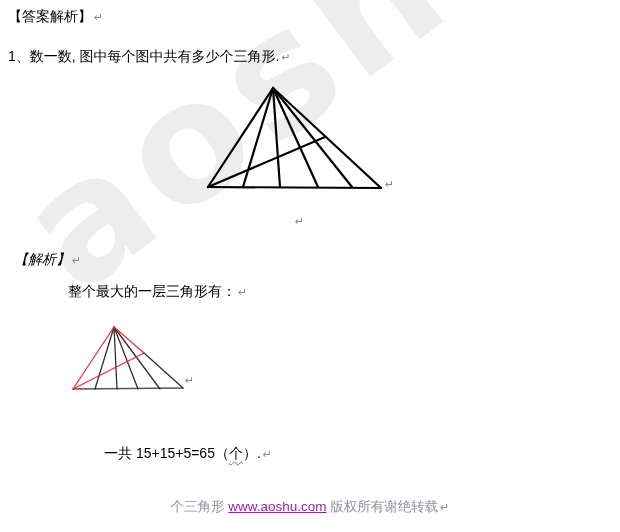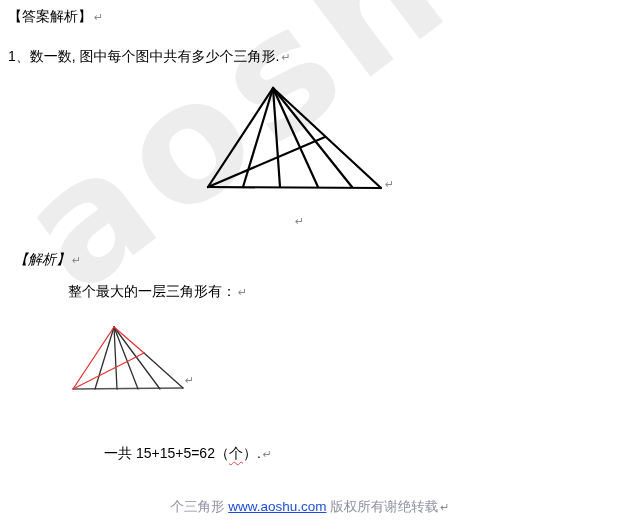"一共 15+15+5=62（" span { text: 62 -> 65 }
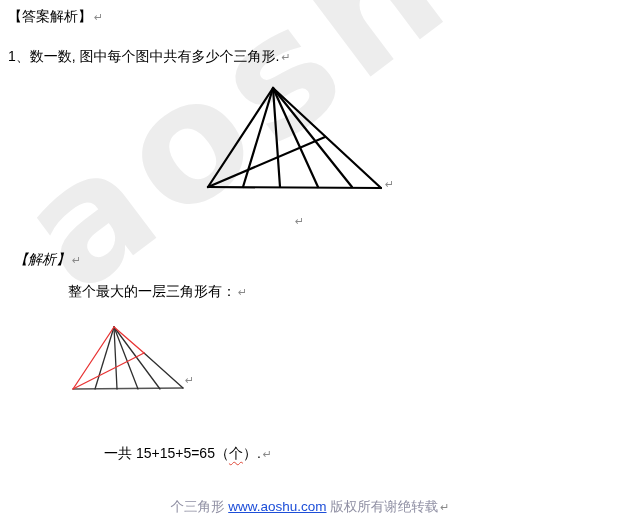"www.aoshu.com" .footer a { color: #1d4ed8 -> #a21caf }
